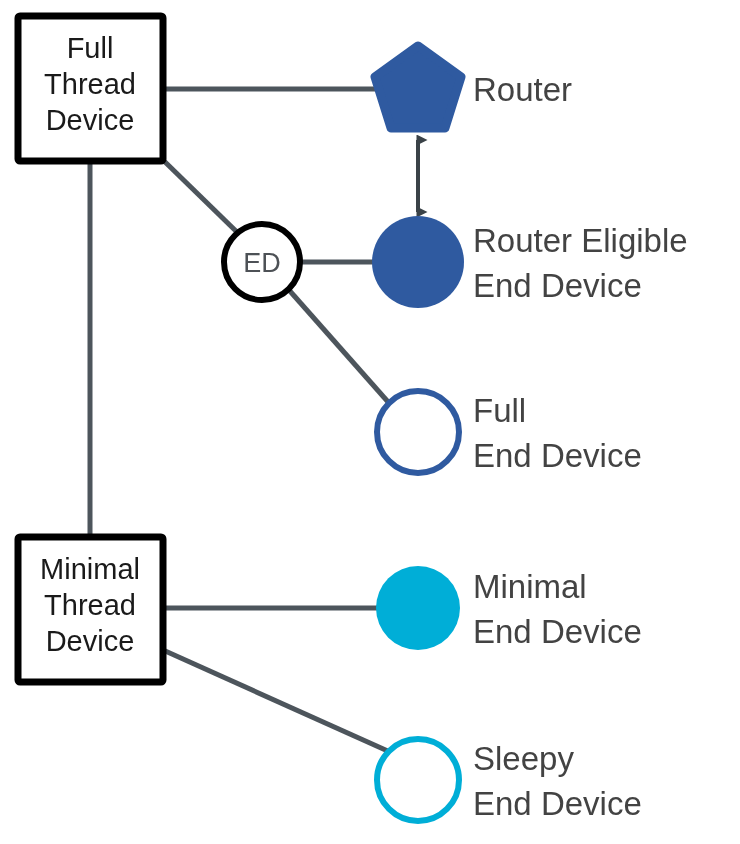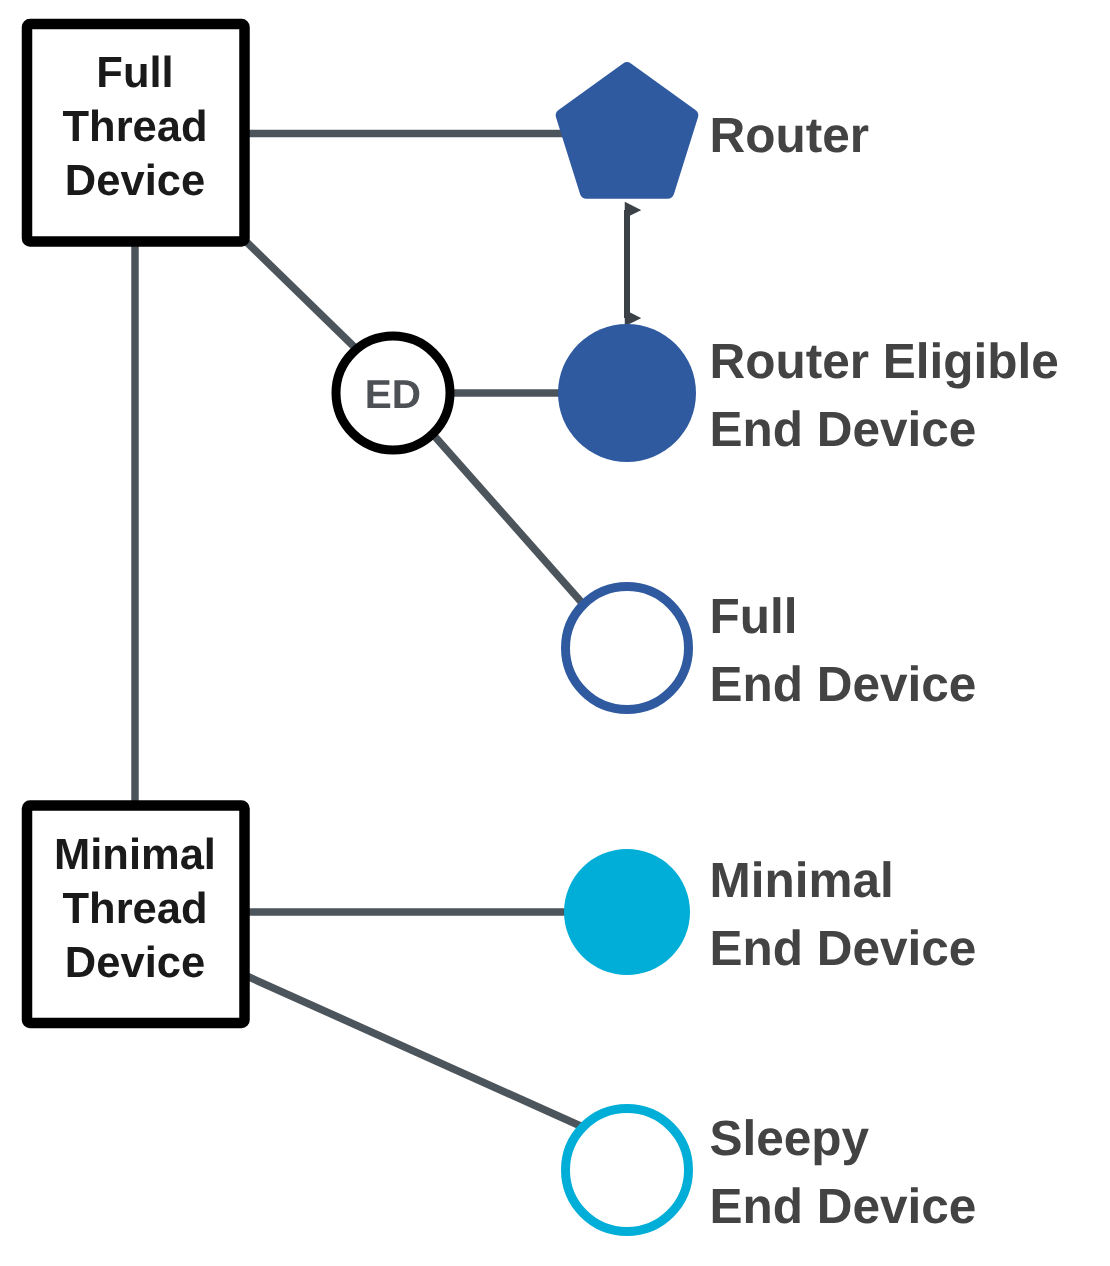"Full" #diagram-root { font-weight: bold -> none }
